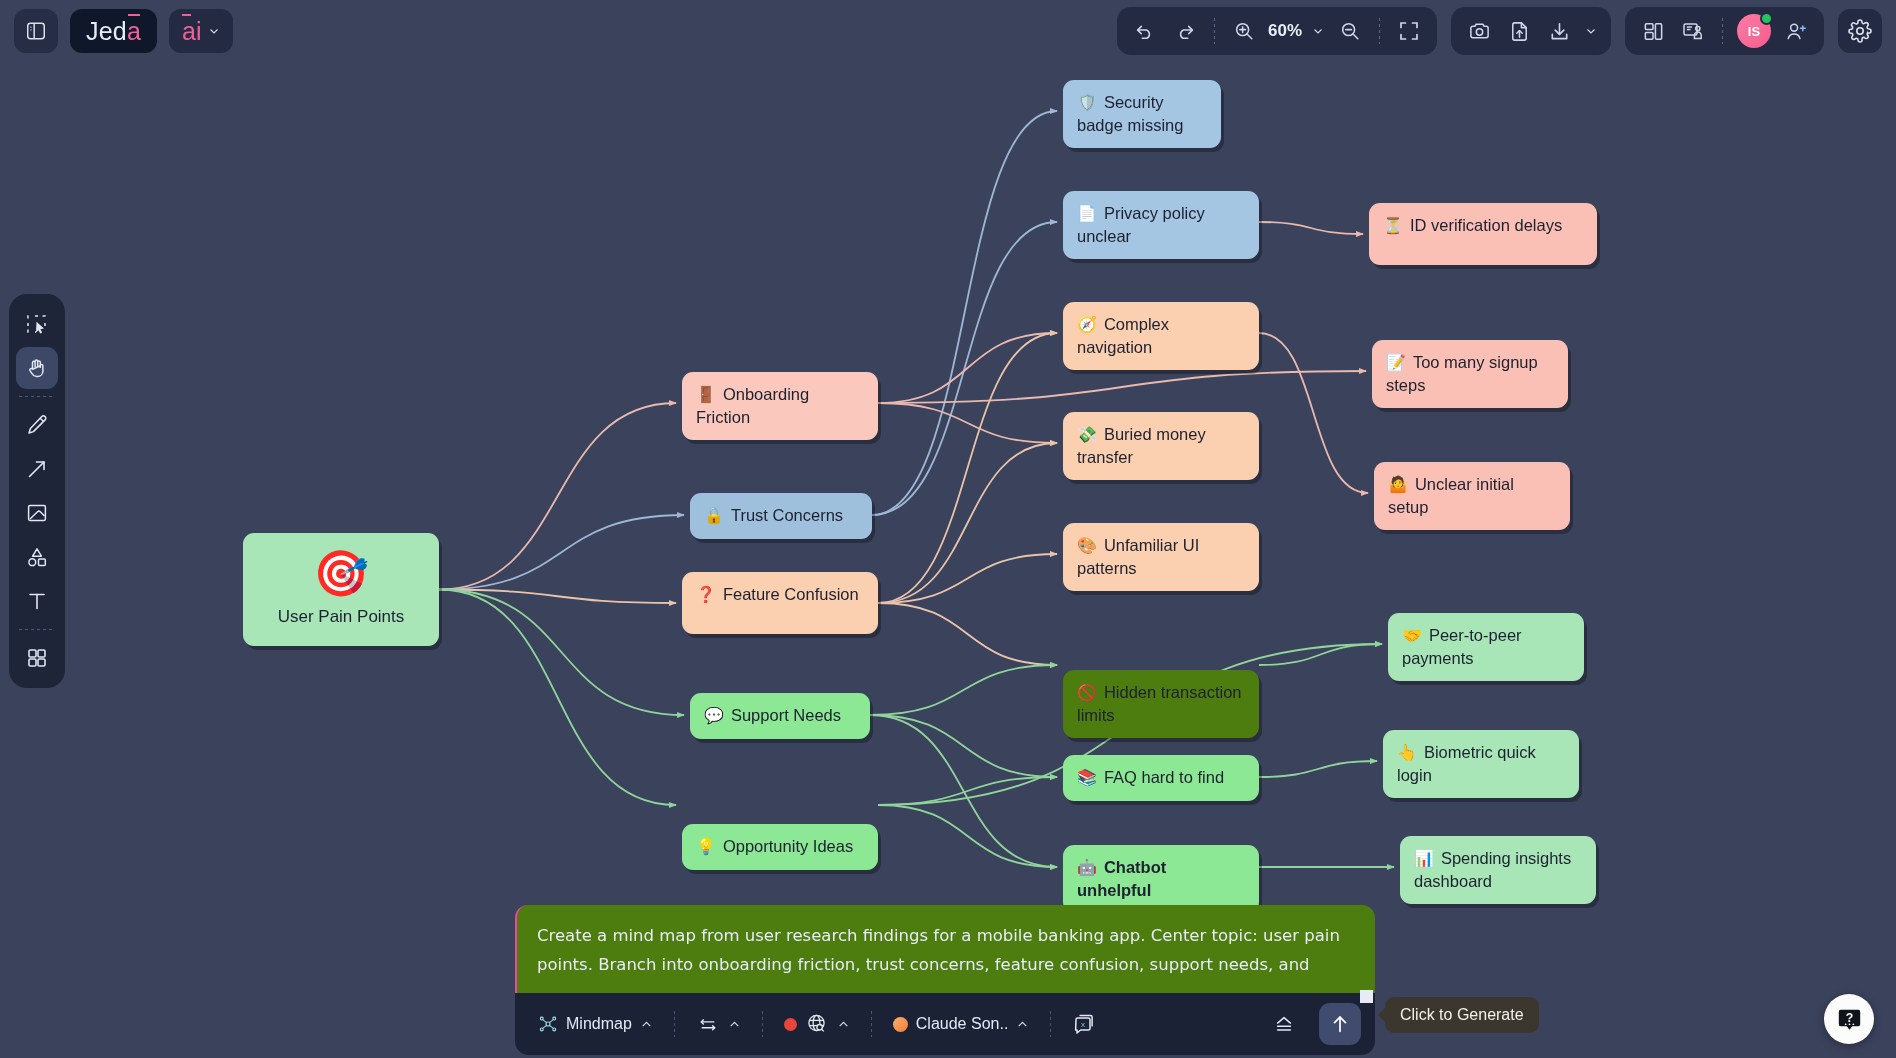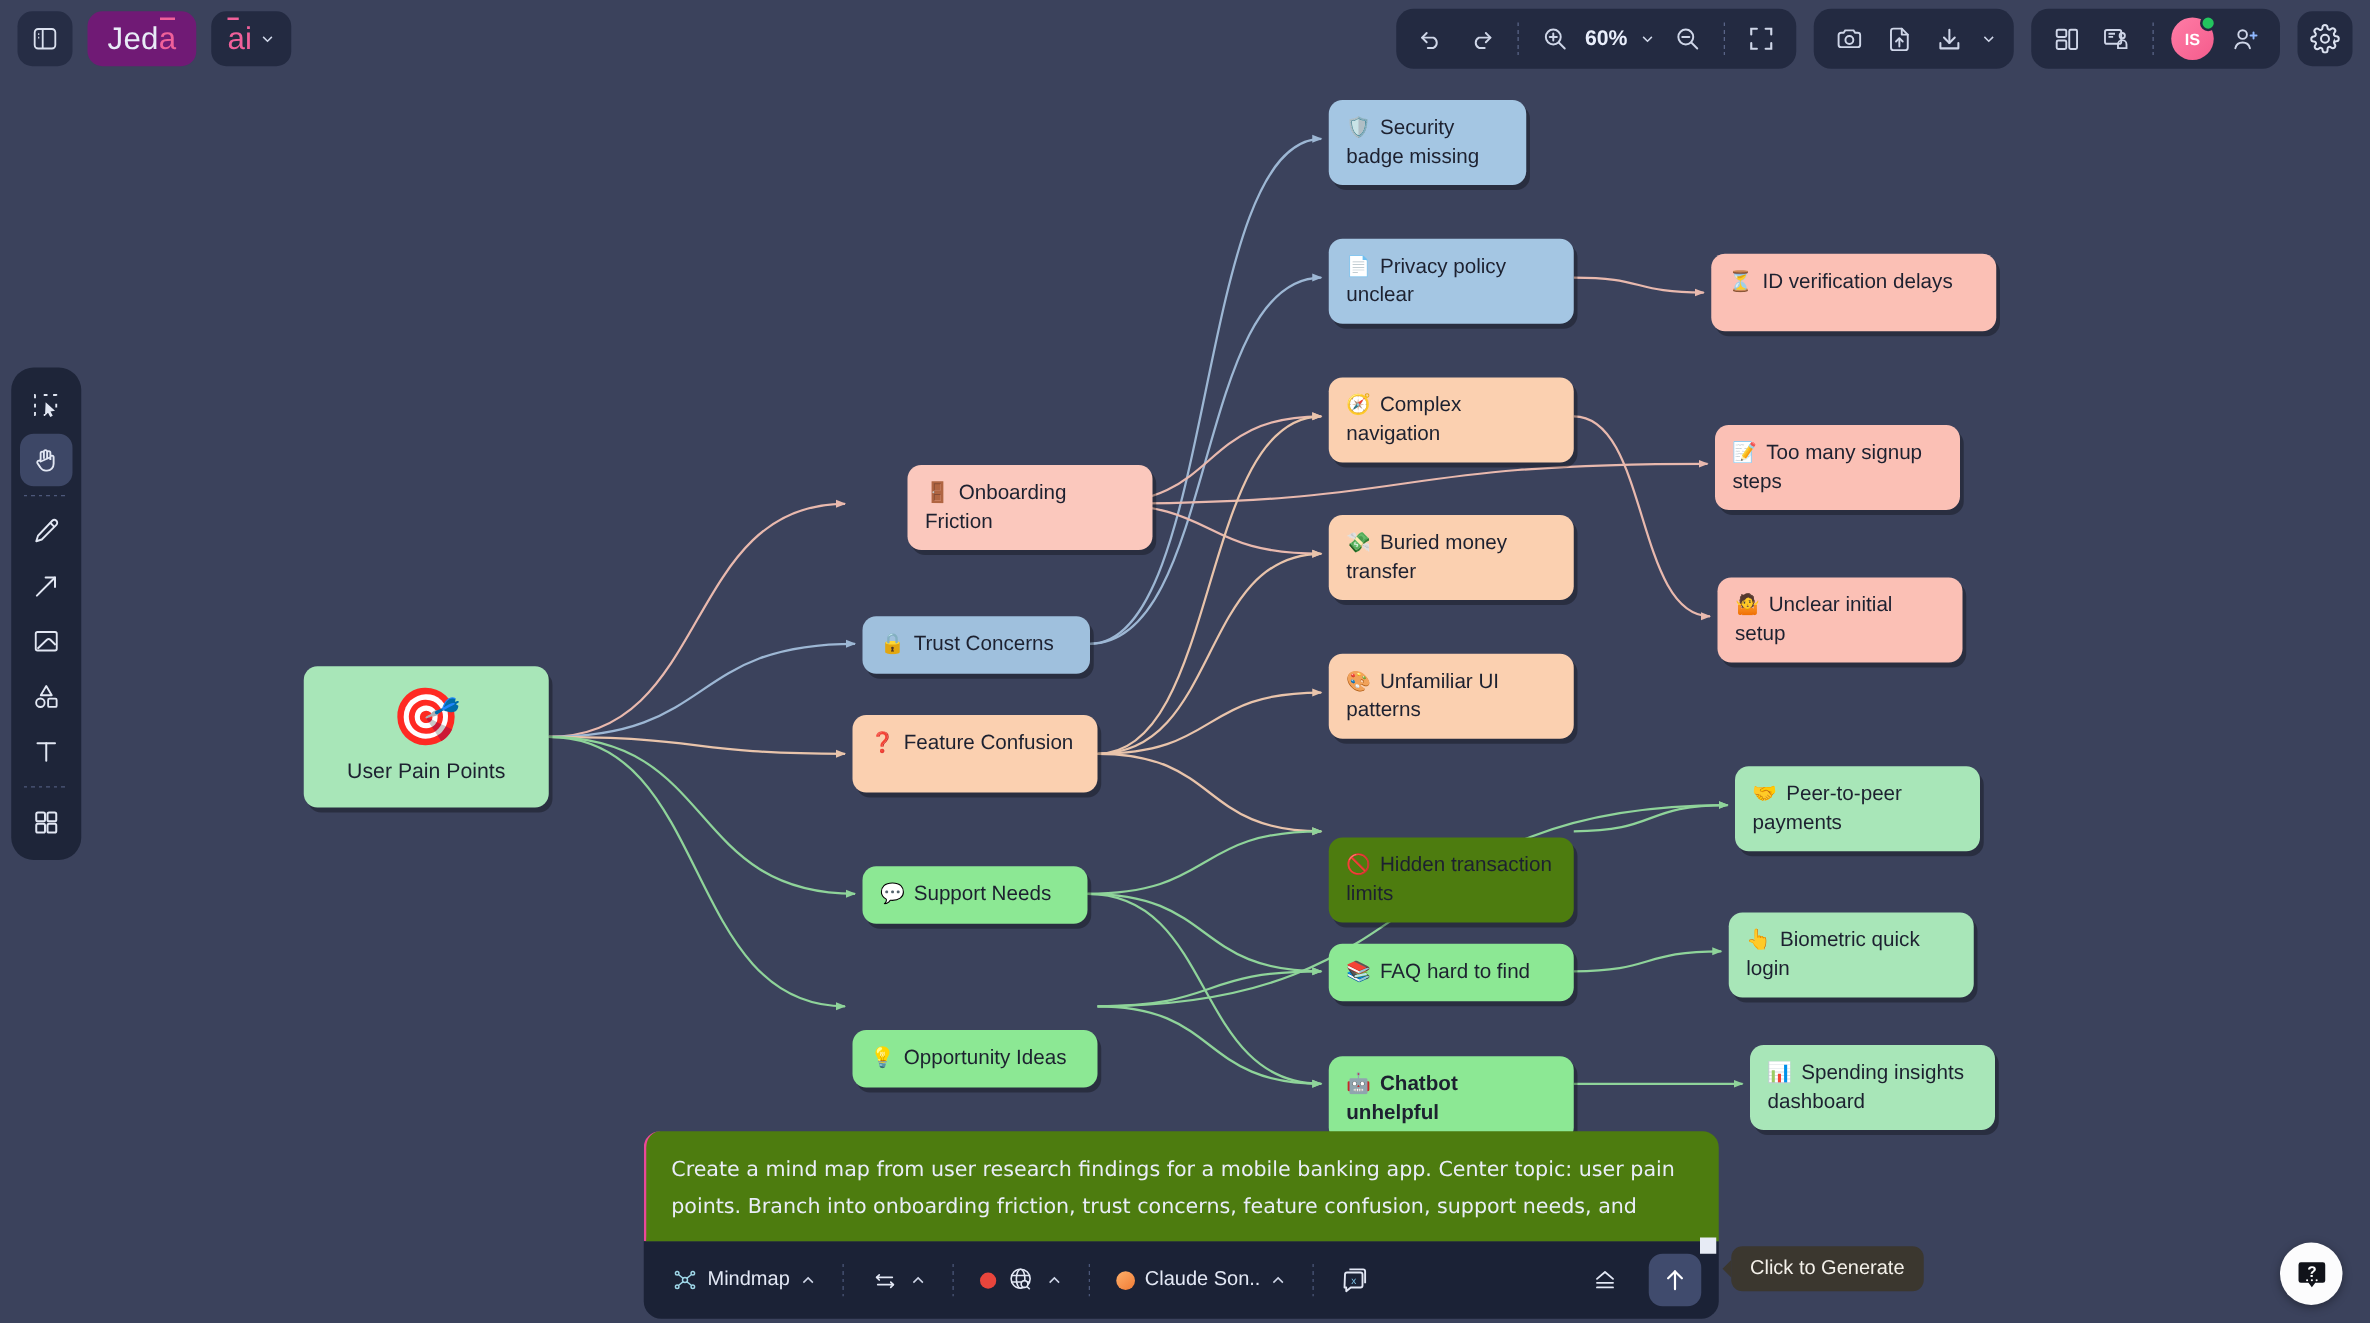"Jed" .brand { background: #701a75 -> #0f172a }
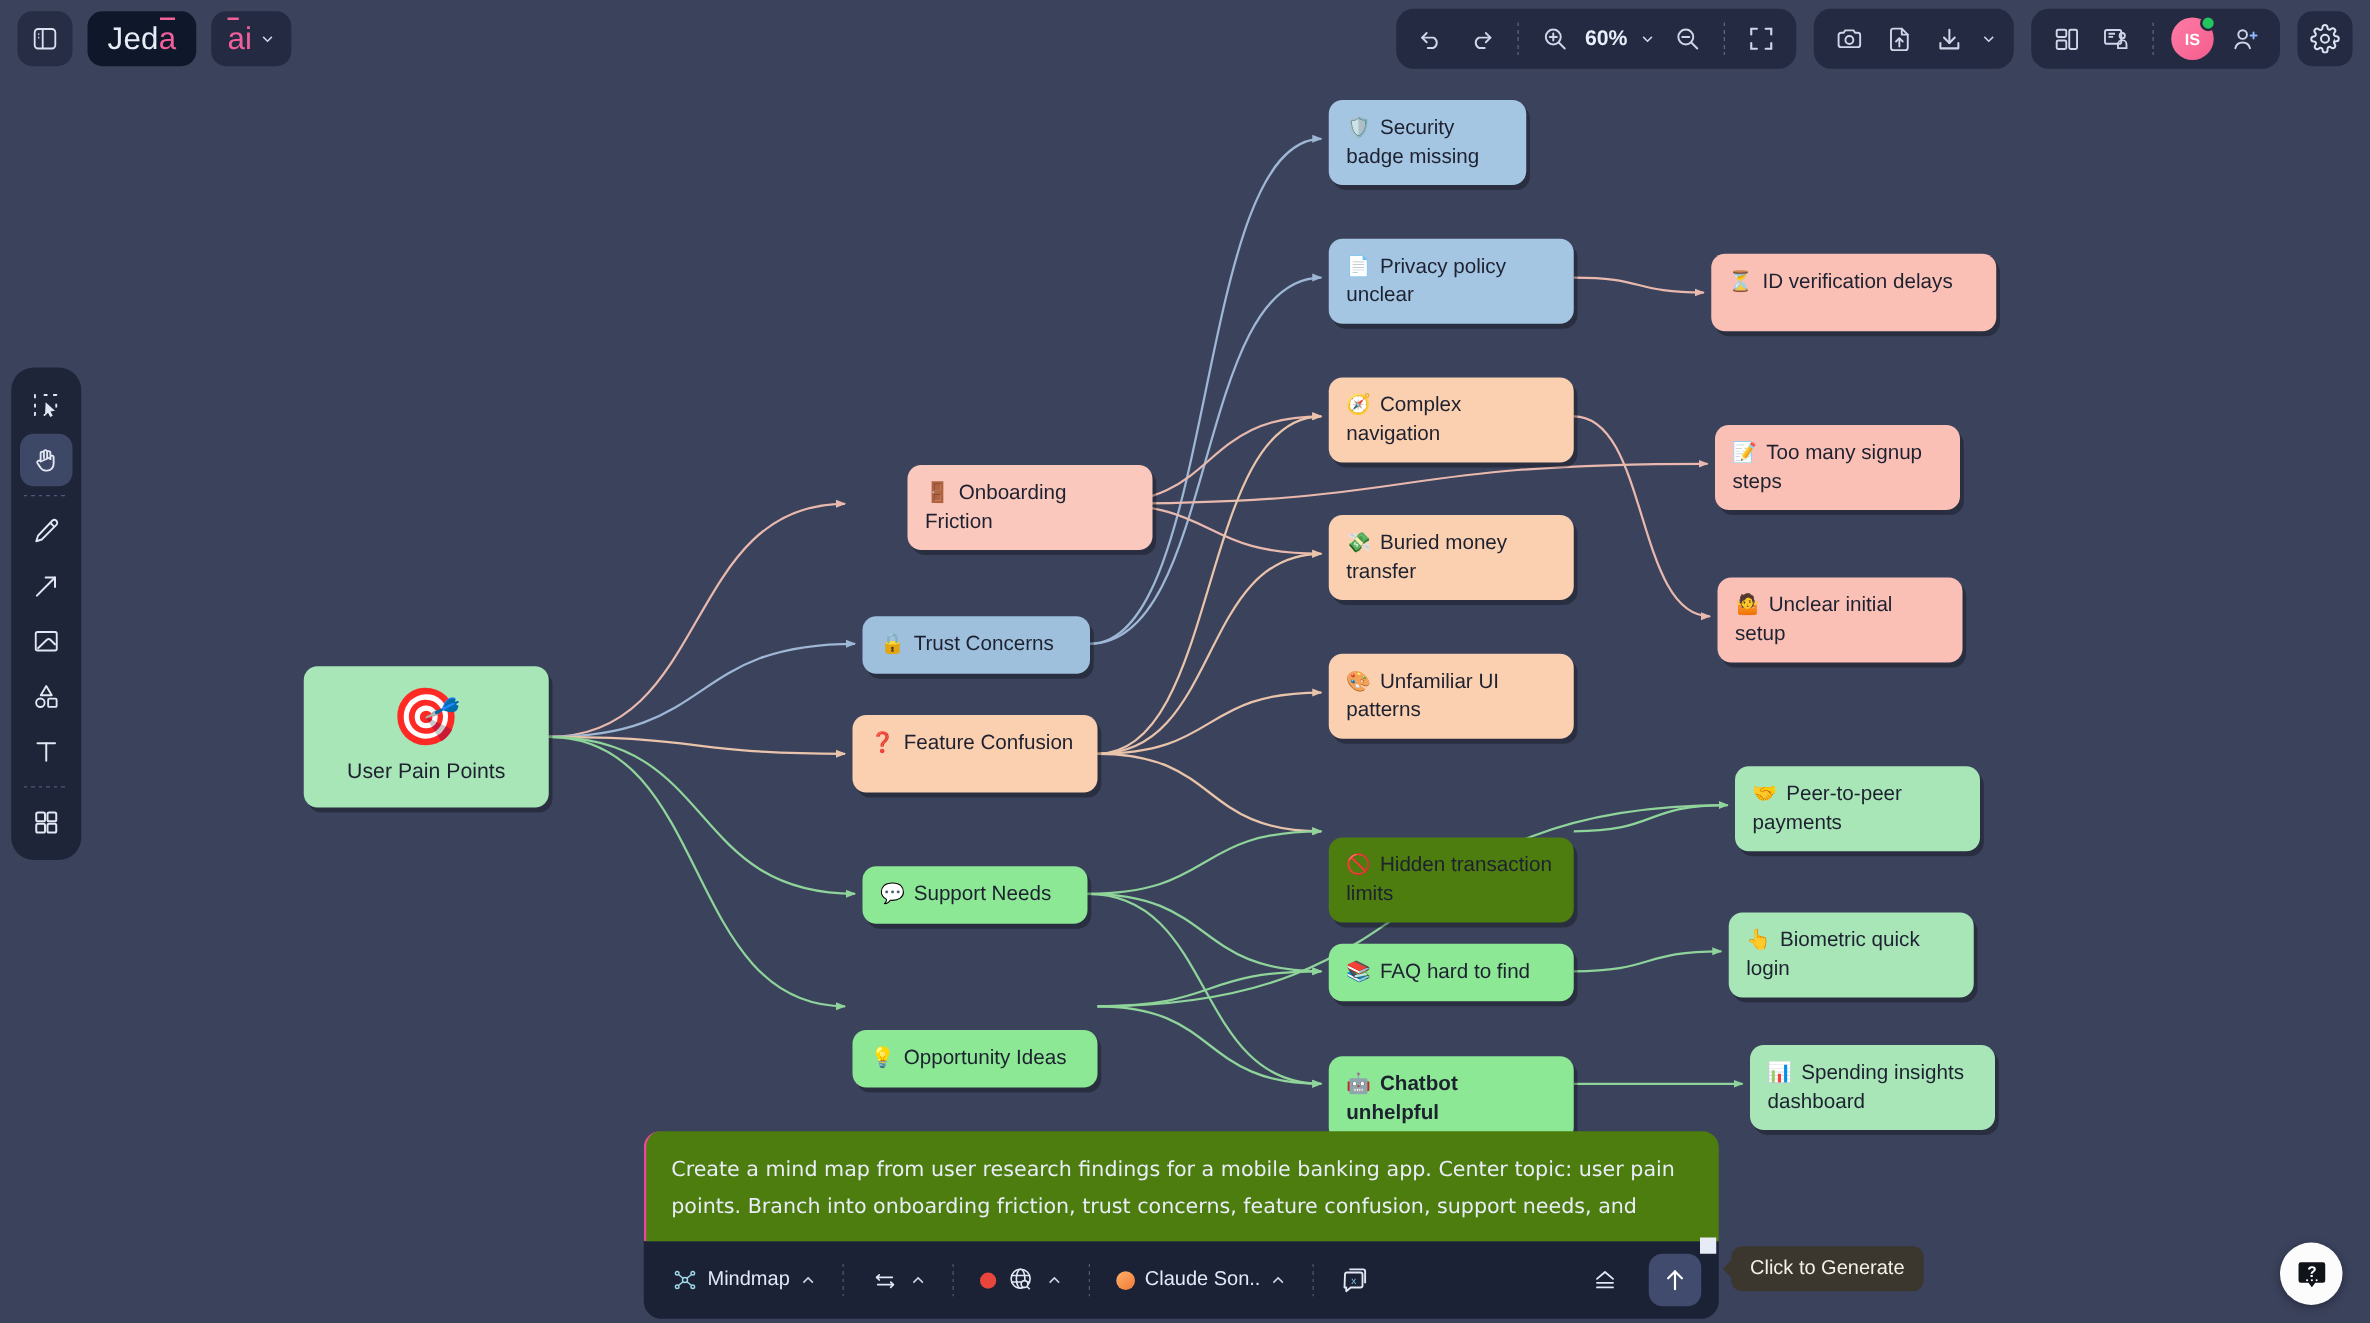"🚪 Onboarding Friction" div.node { margin-left: 44px -> none }
